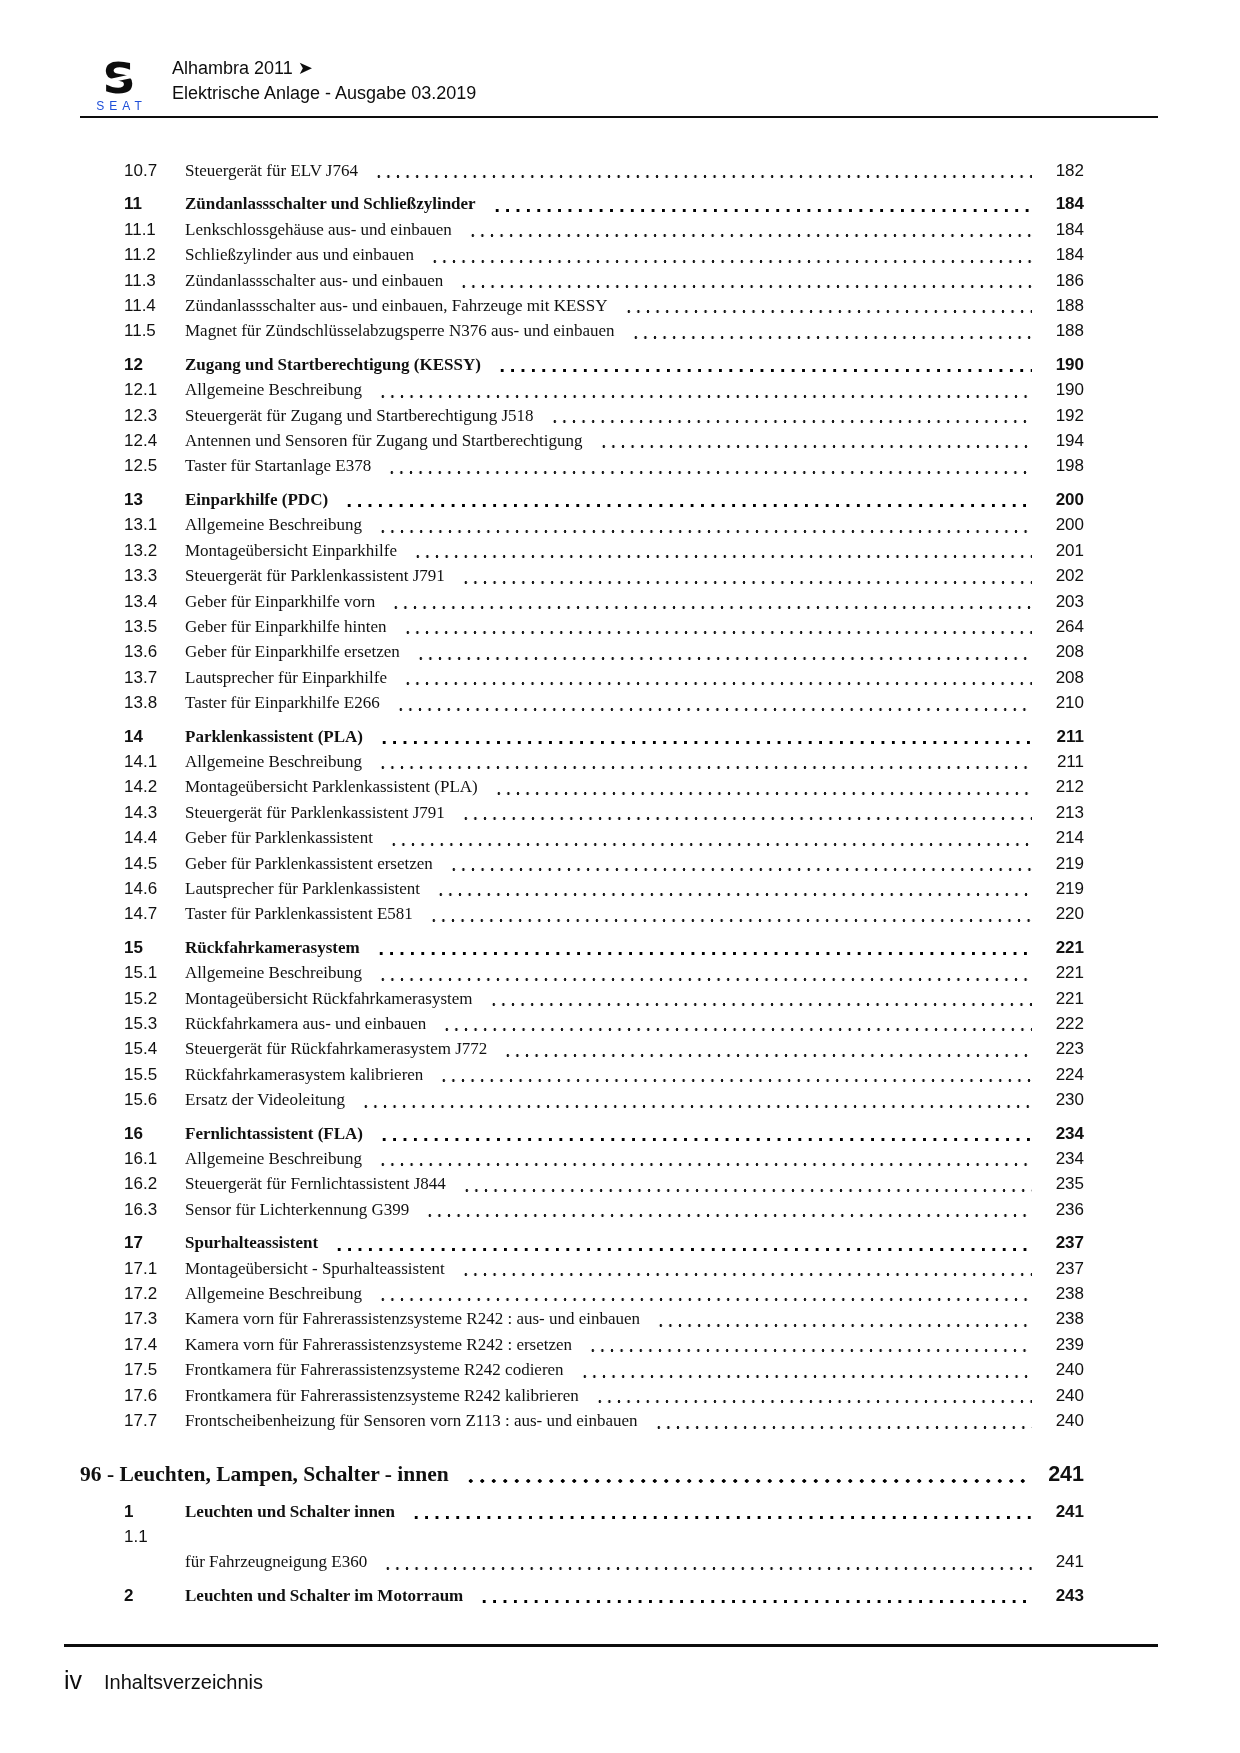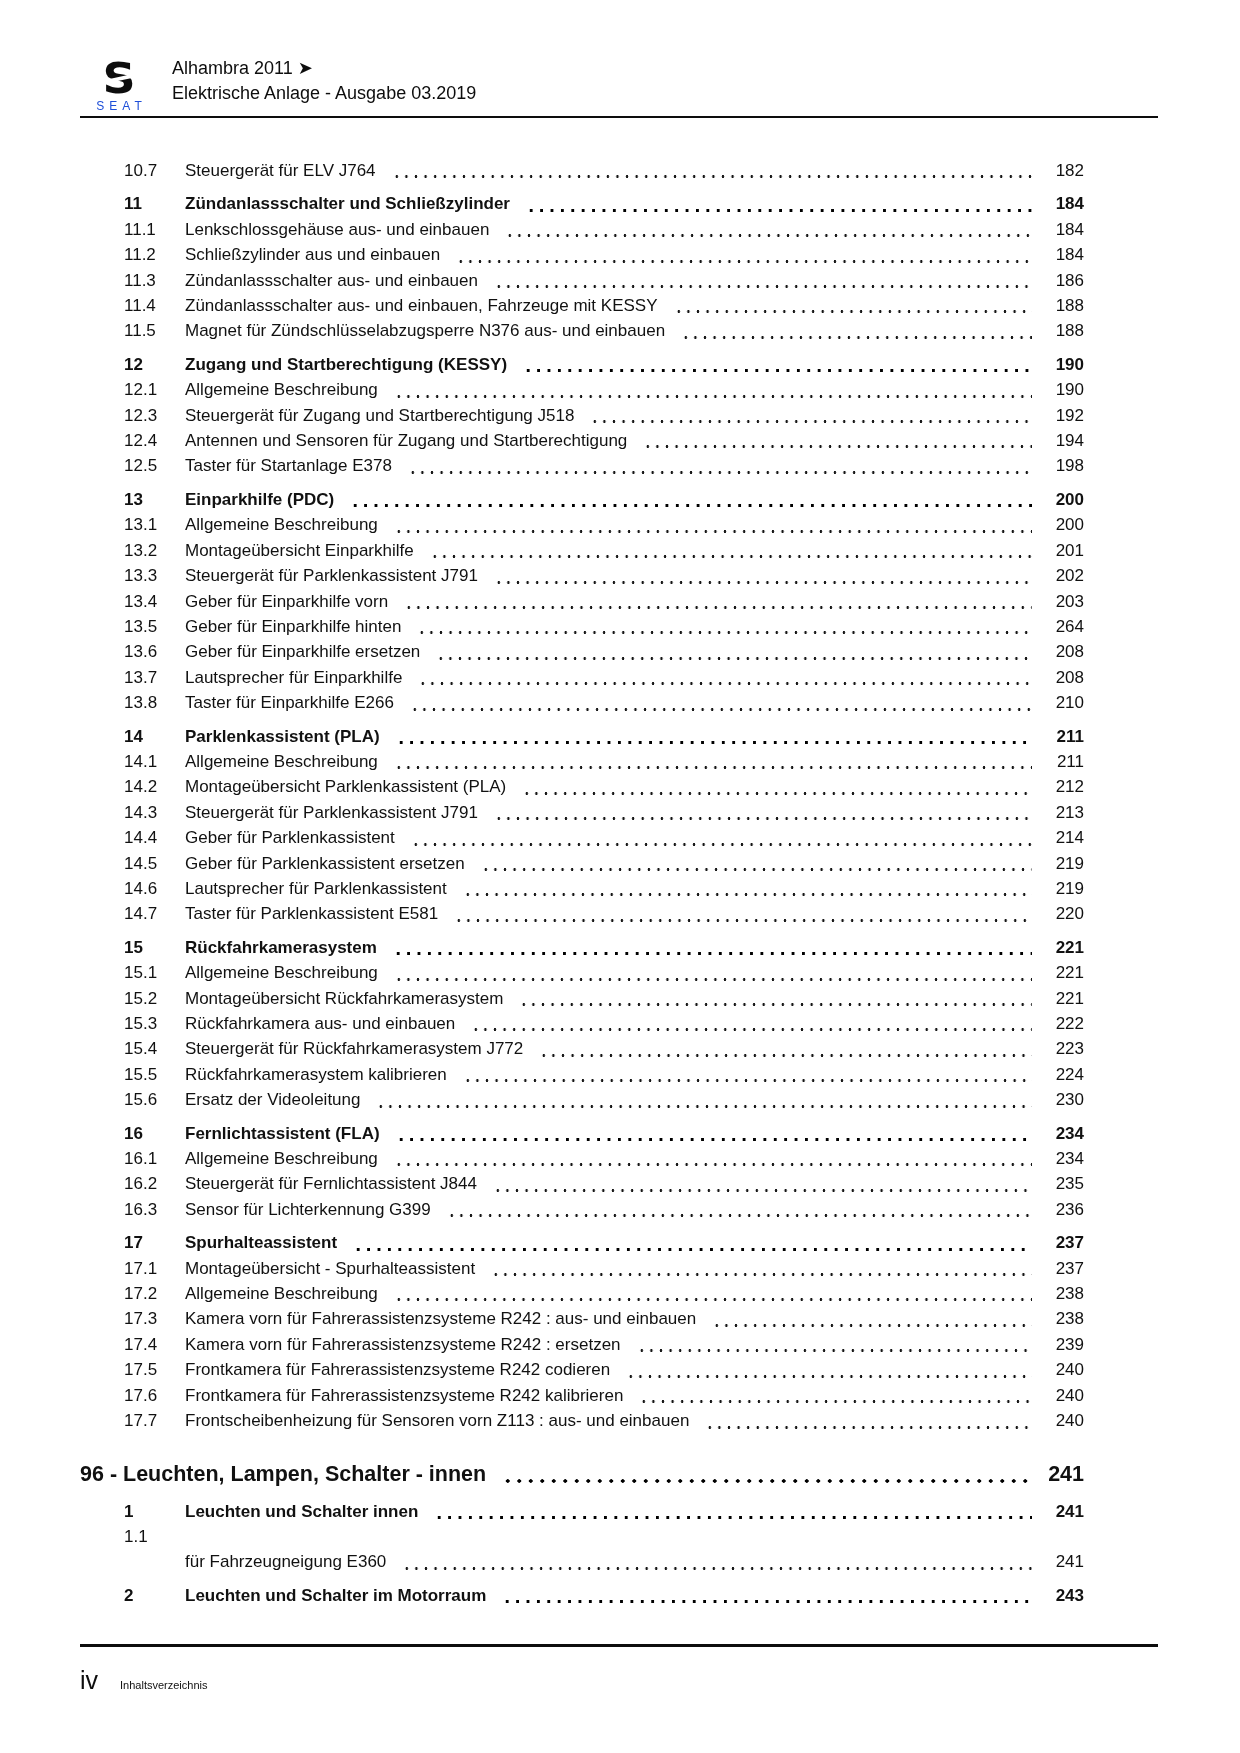"Steuergerät für ELV J764" .title { font-family: none -> Liberation Serif, serif }
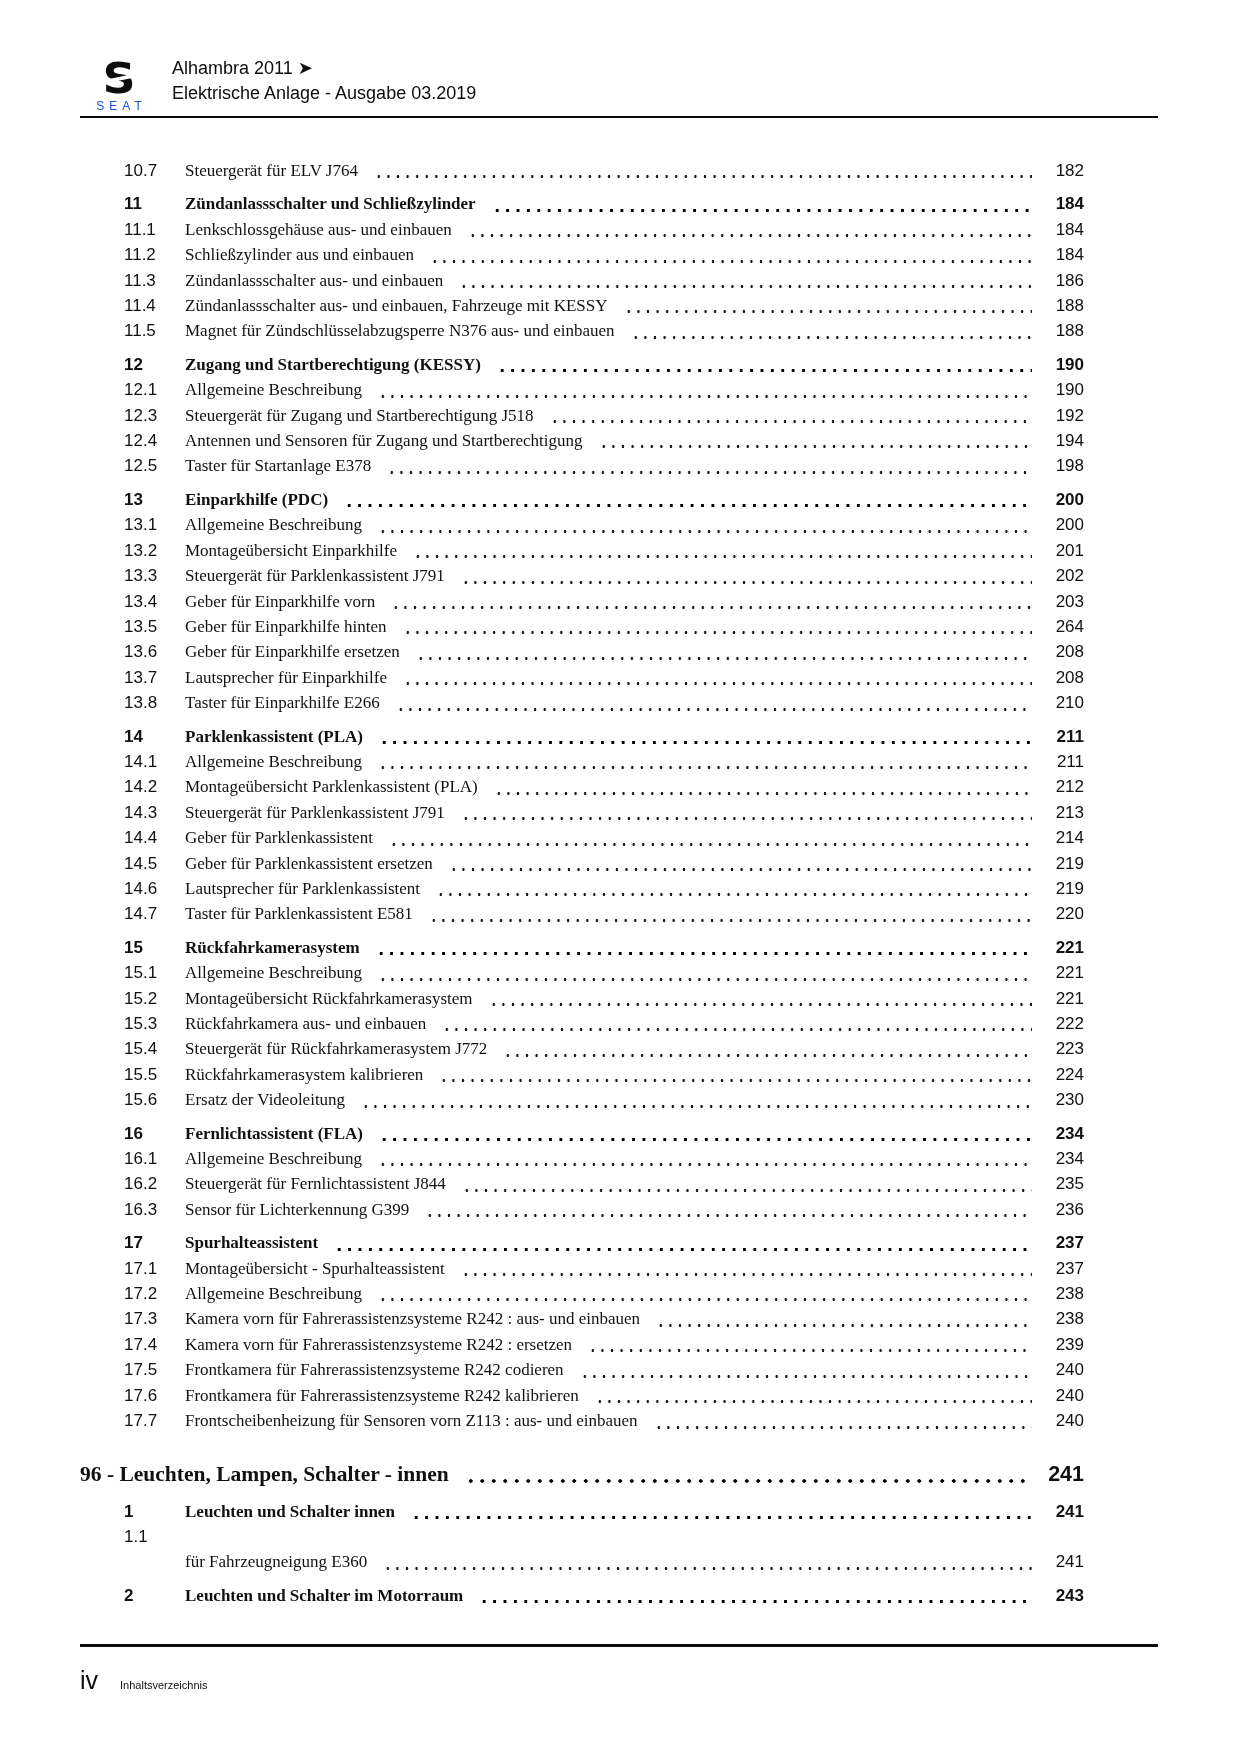"iv" .page-footer { left: 80px -> 64px }
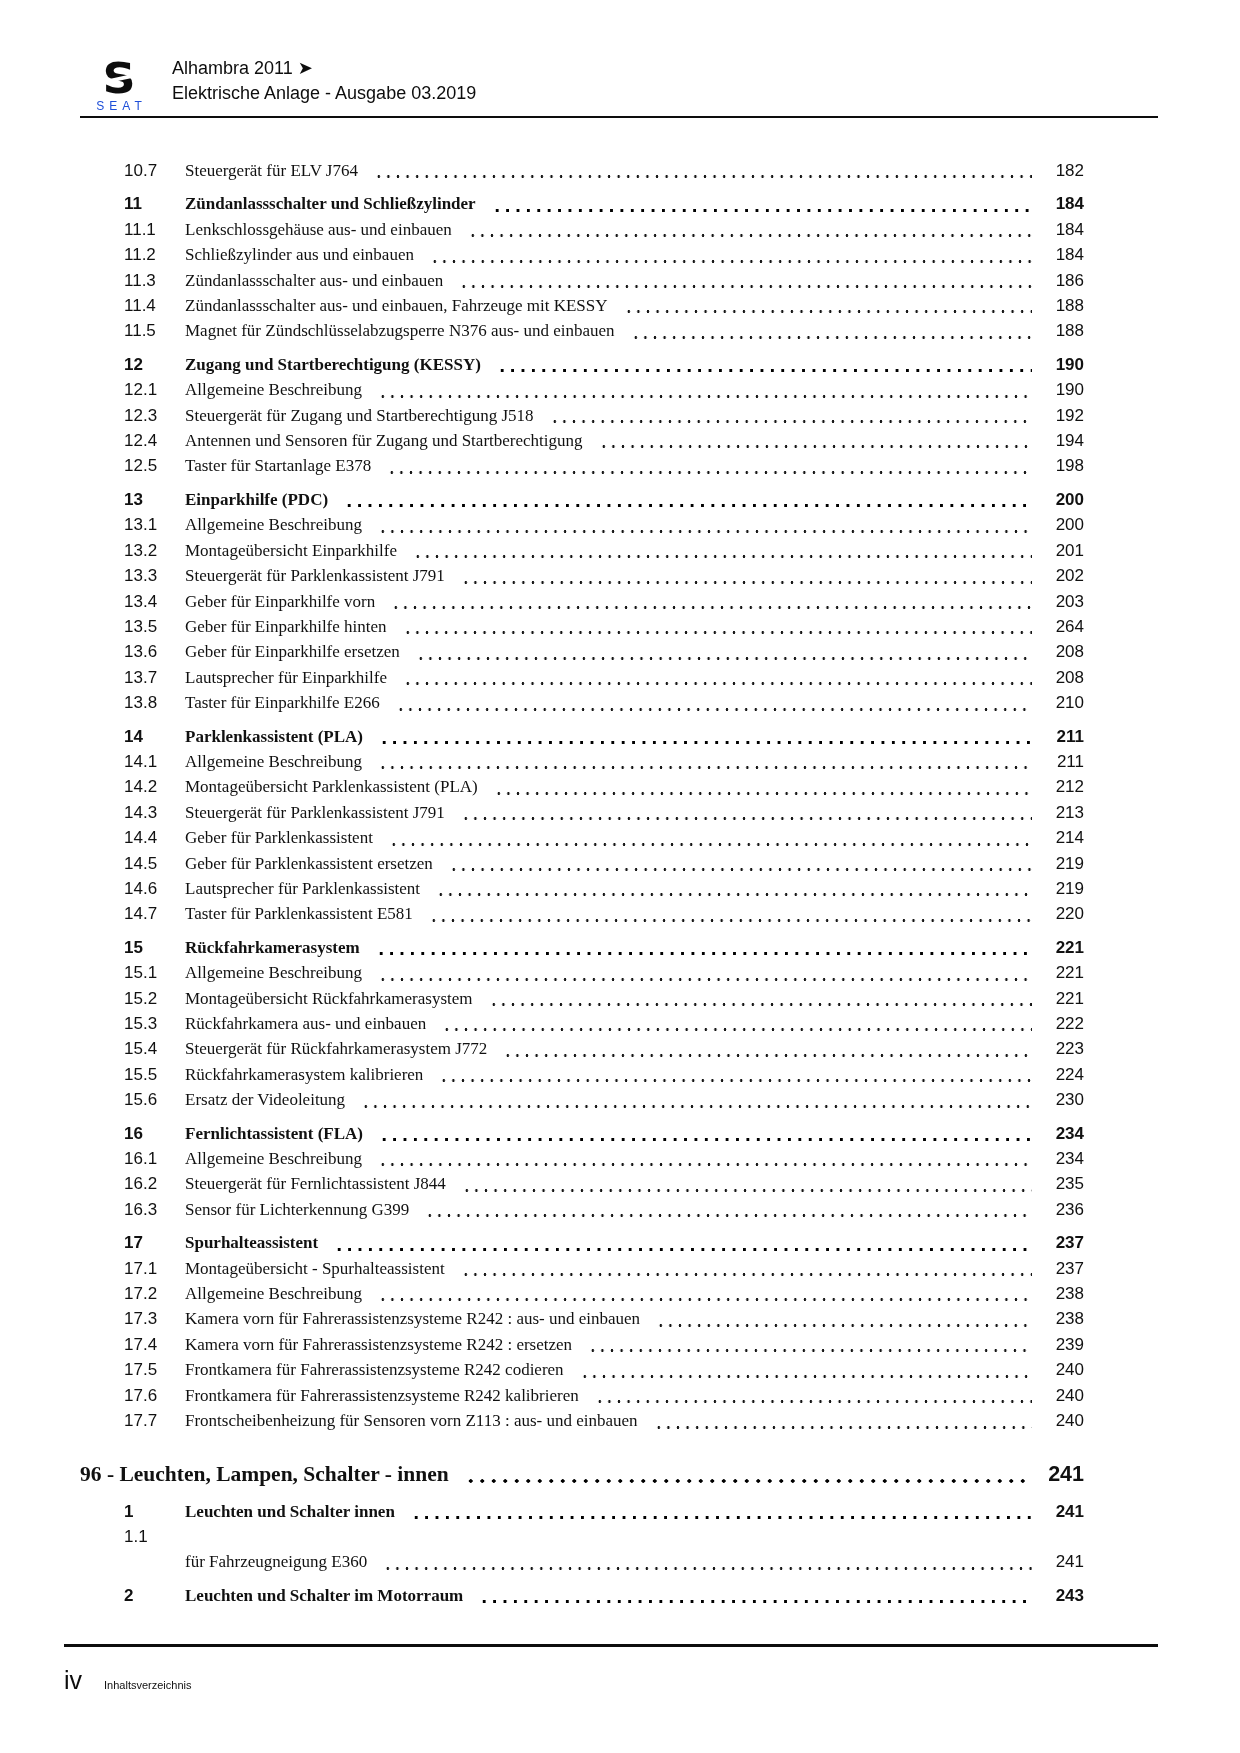"Inhaltsverzeichnis" .footer-label { font-size: 11px -> 20px }
